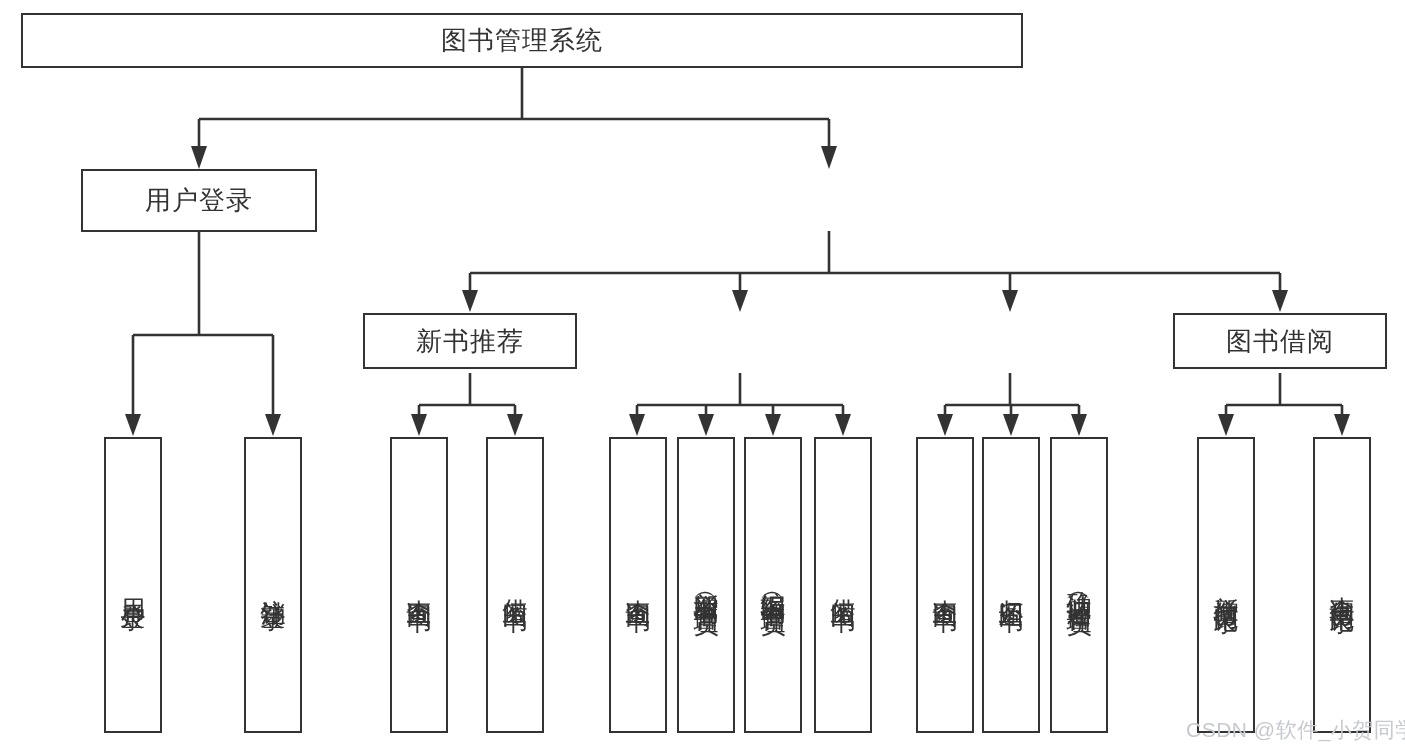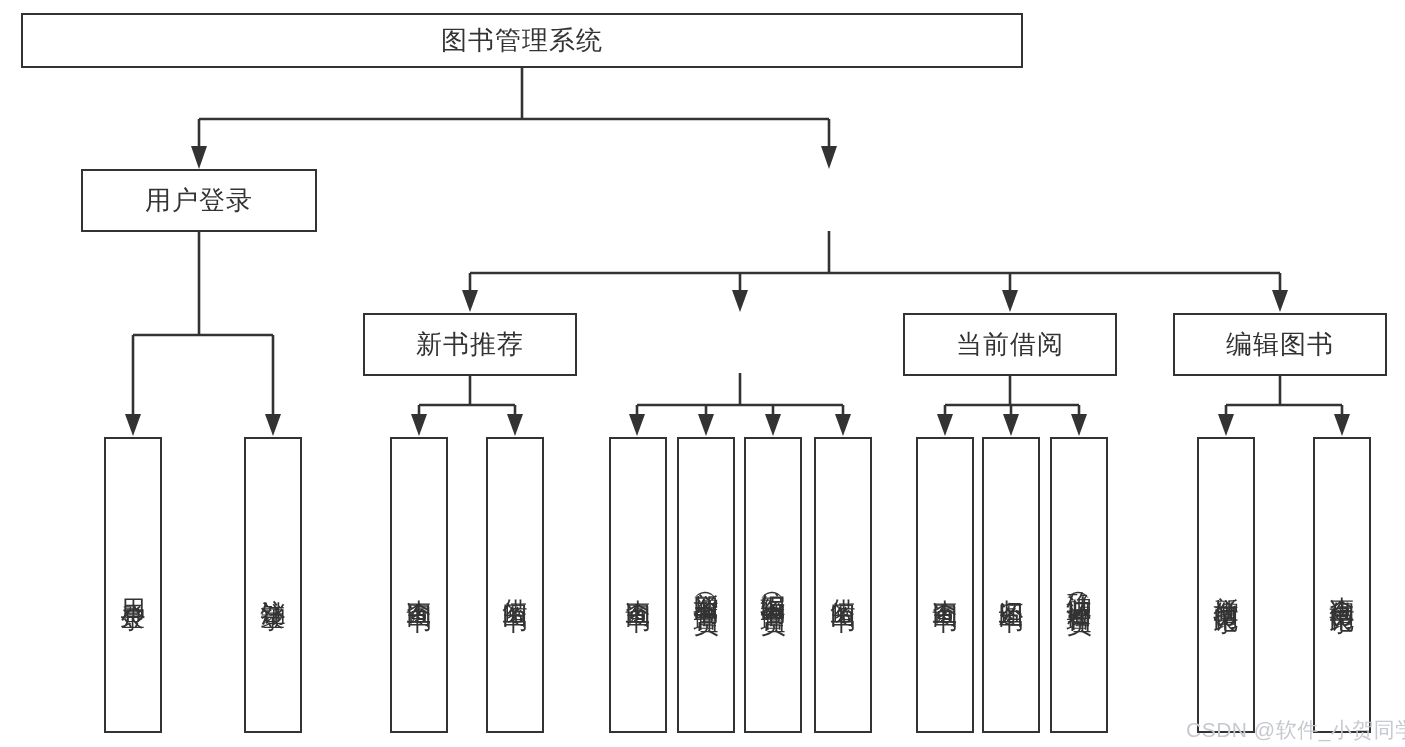"新书推荐" .sec-box { height: 63px -> 56px }
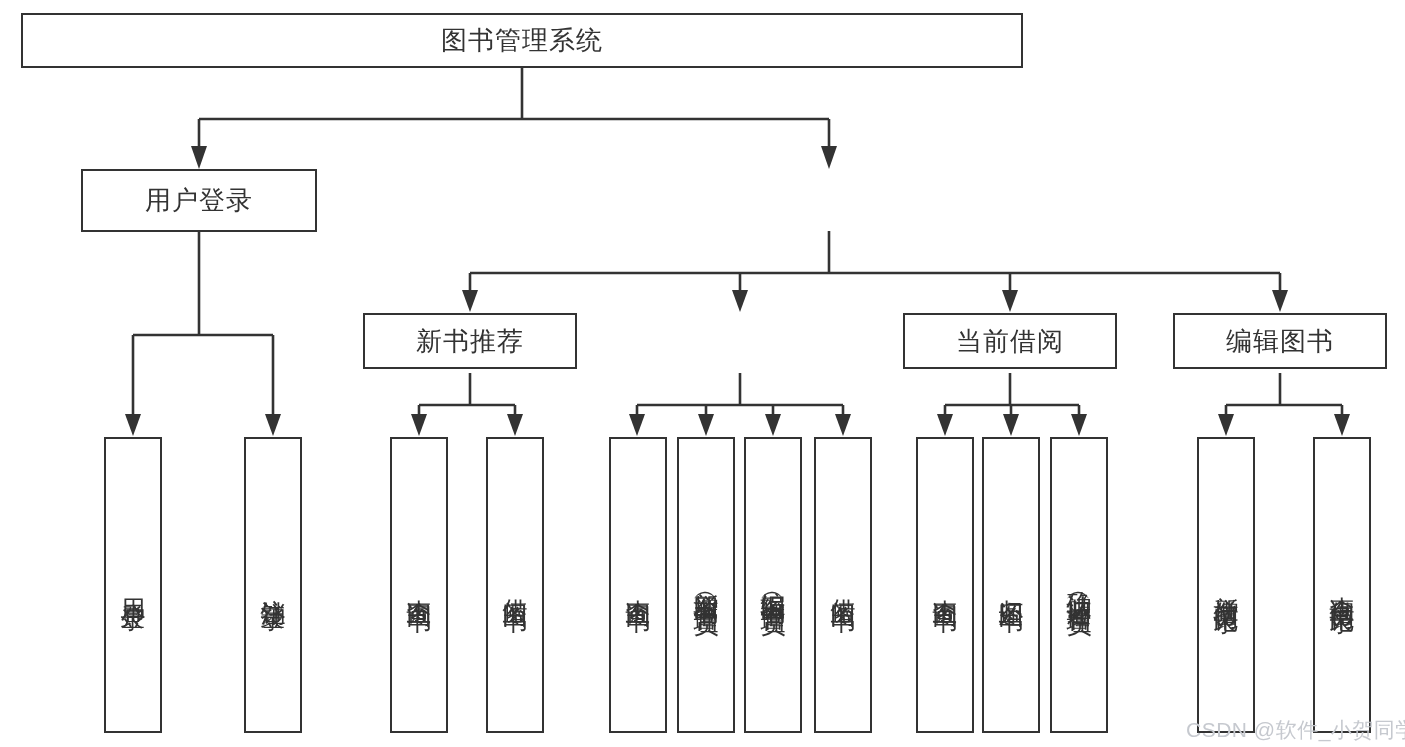"当前借阅" div.box { html: <div> <span>当前借阅</span> </div> -> none }
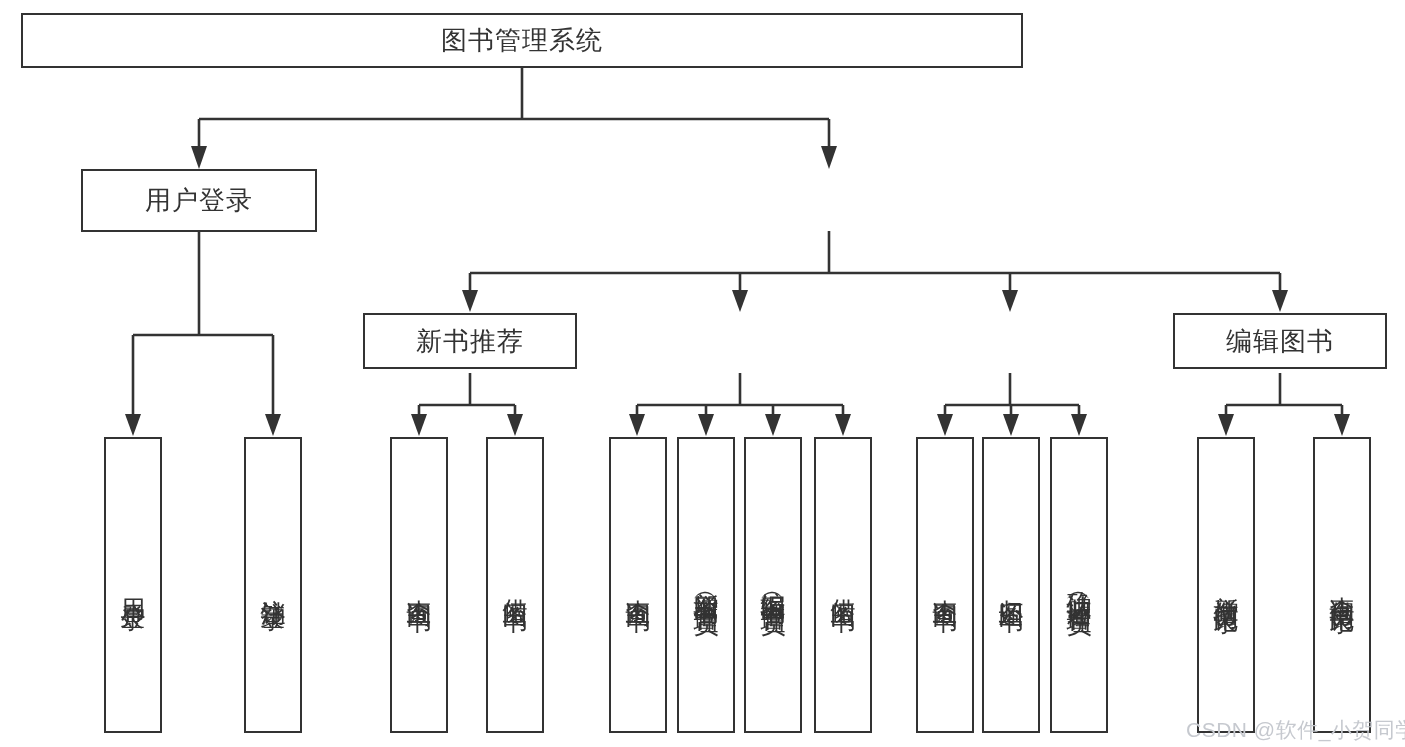"编辑图书" span.h-label { text: 编辑图书 -> 图书借阅 }
